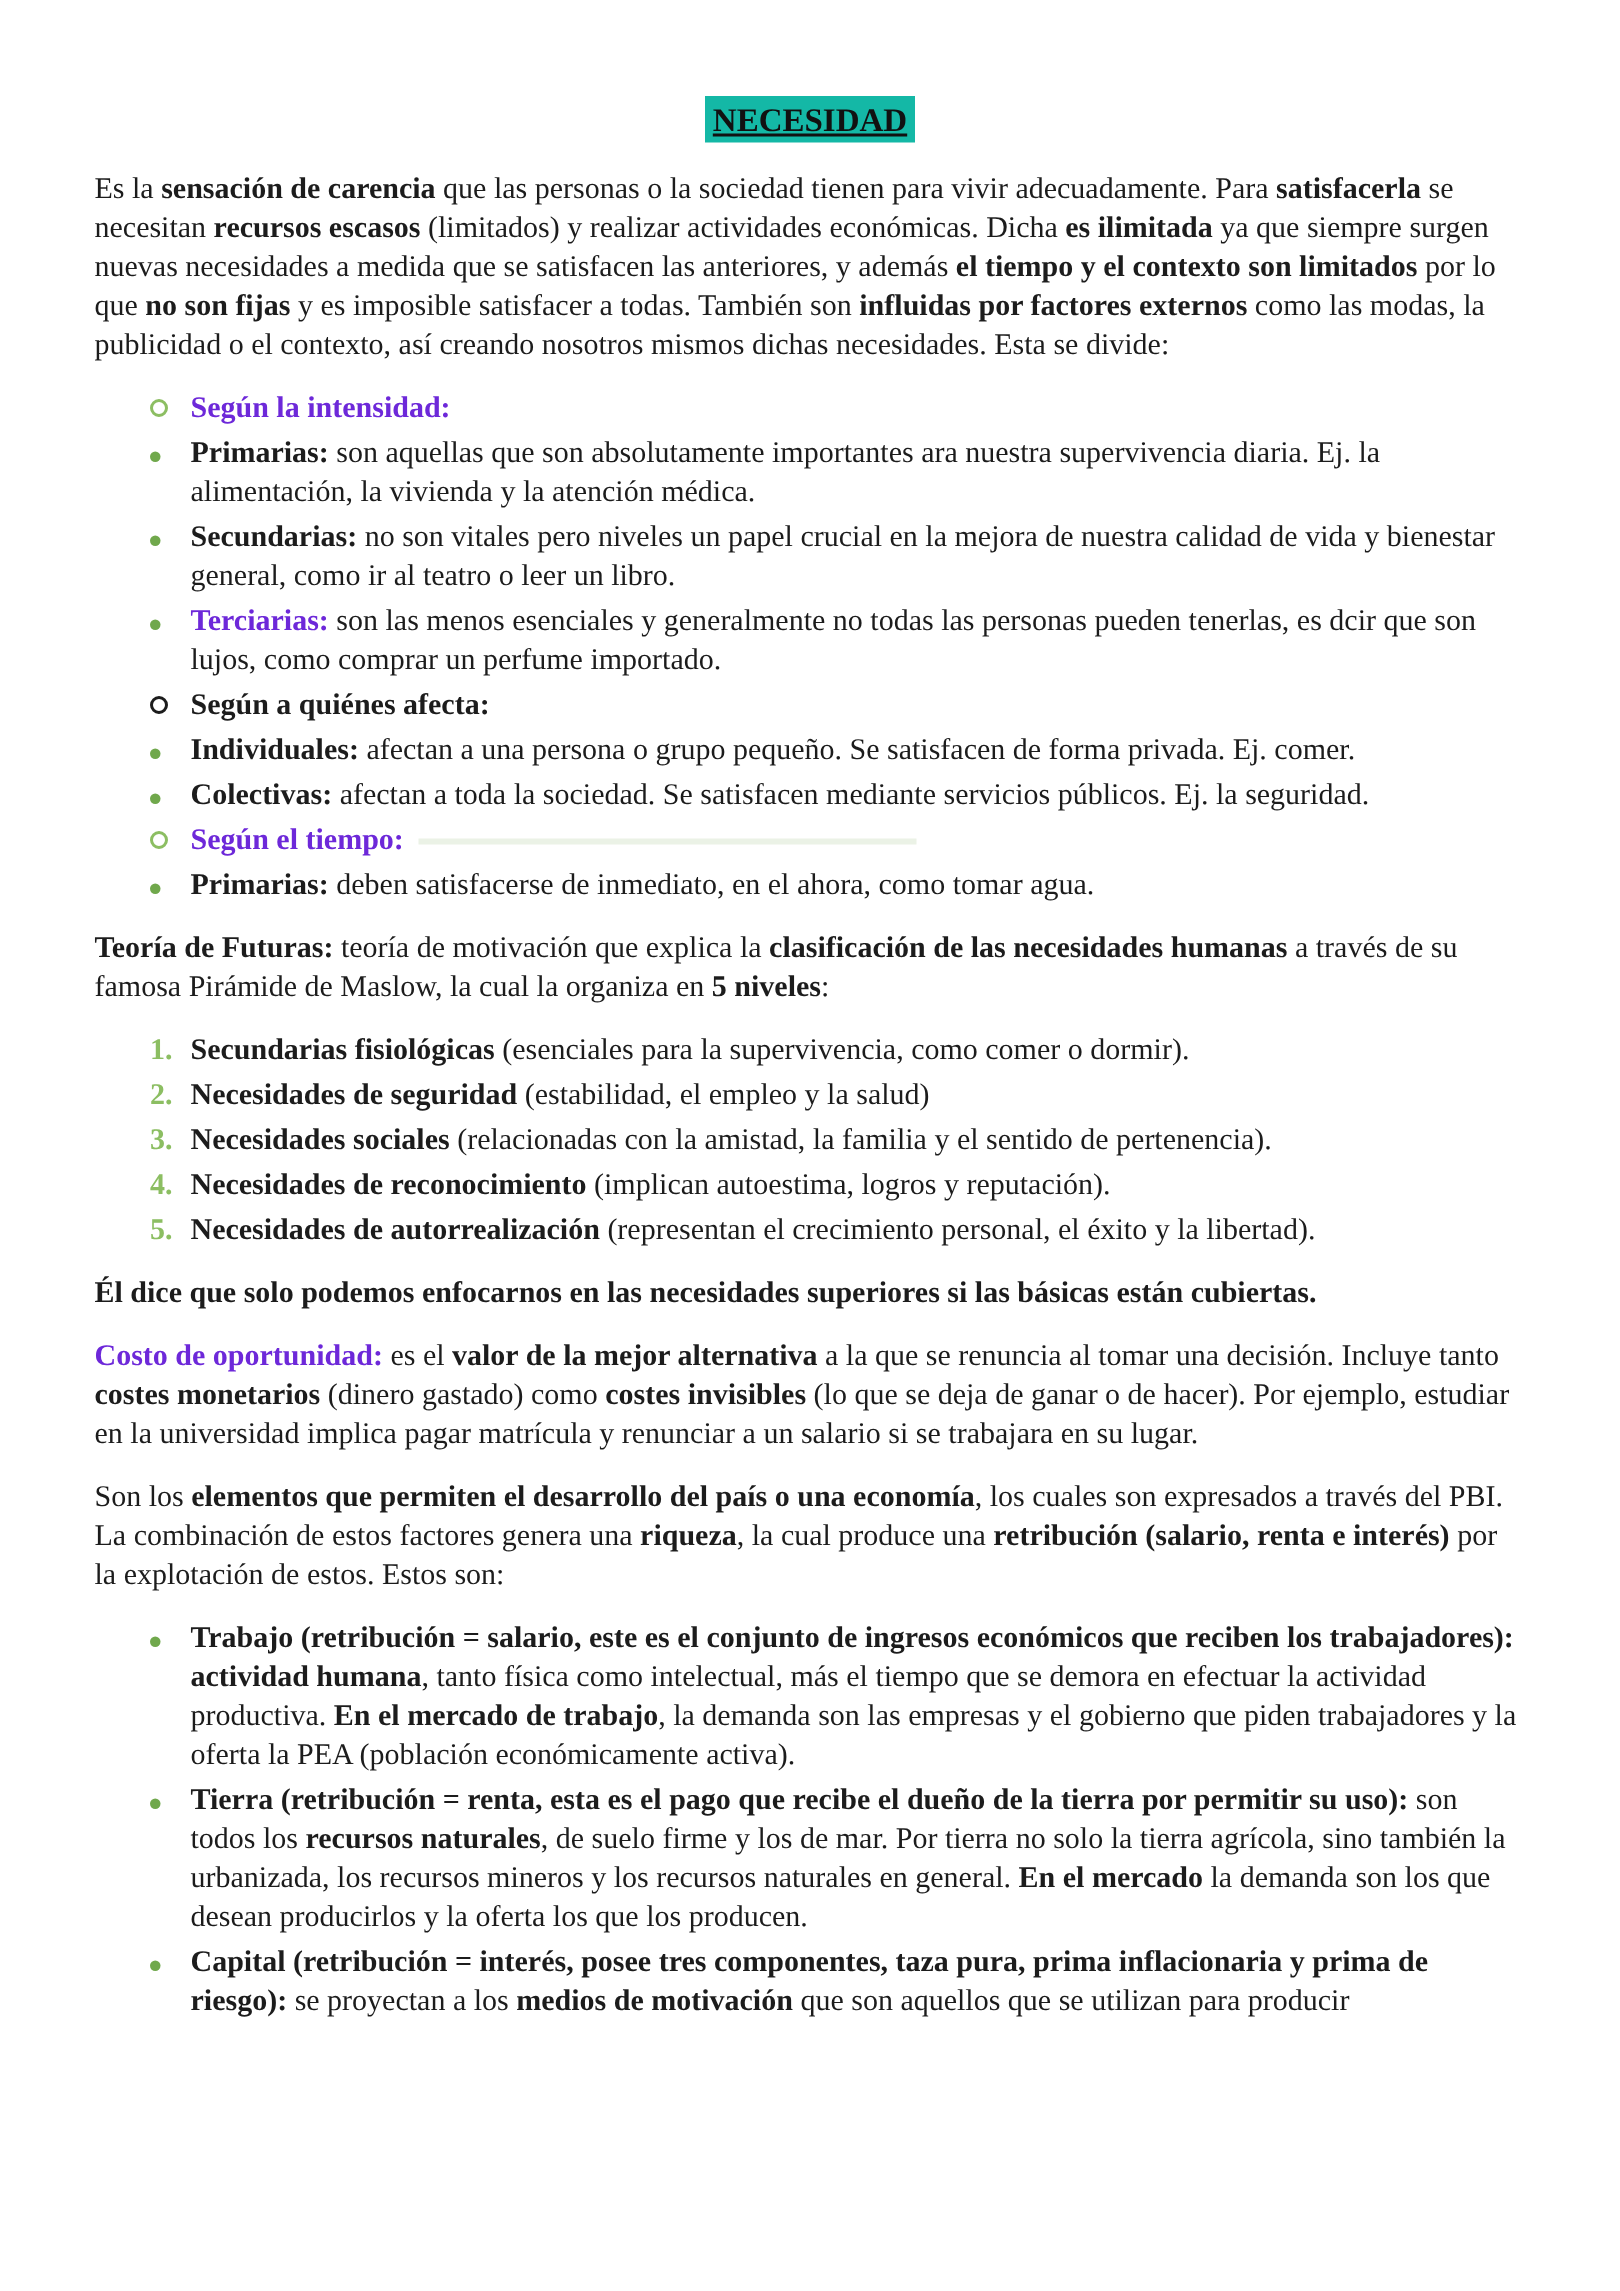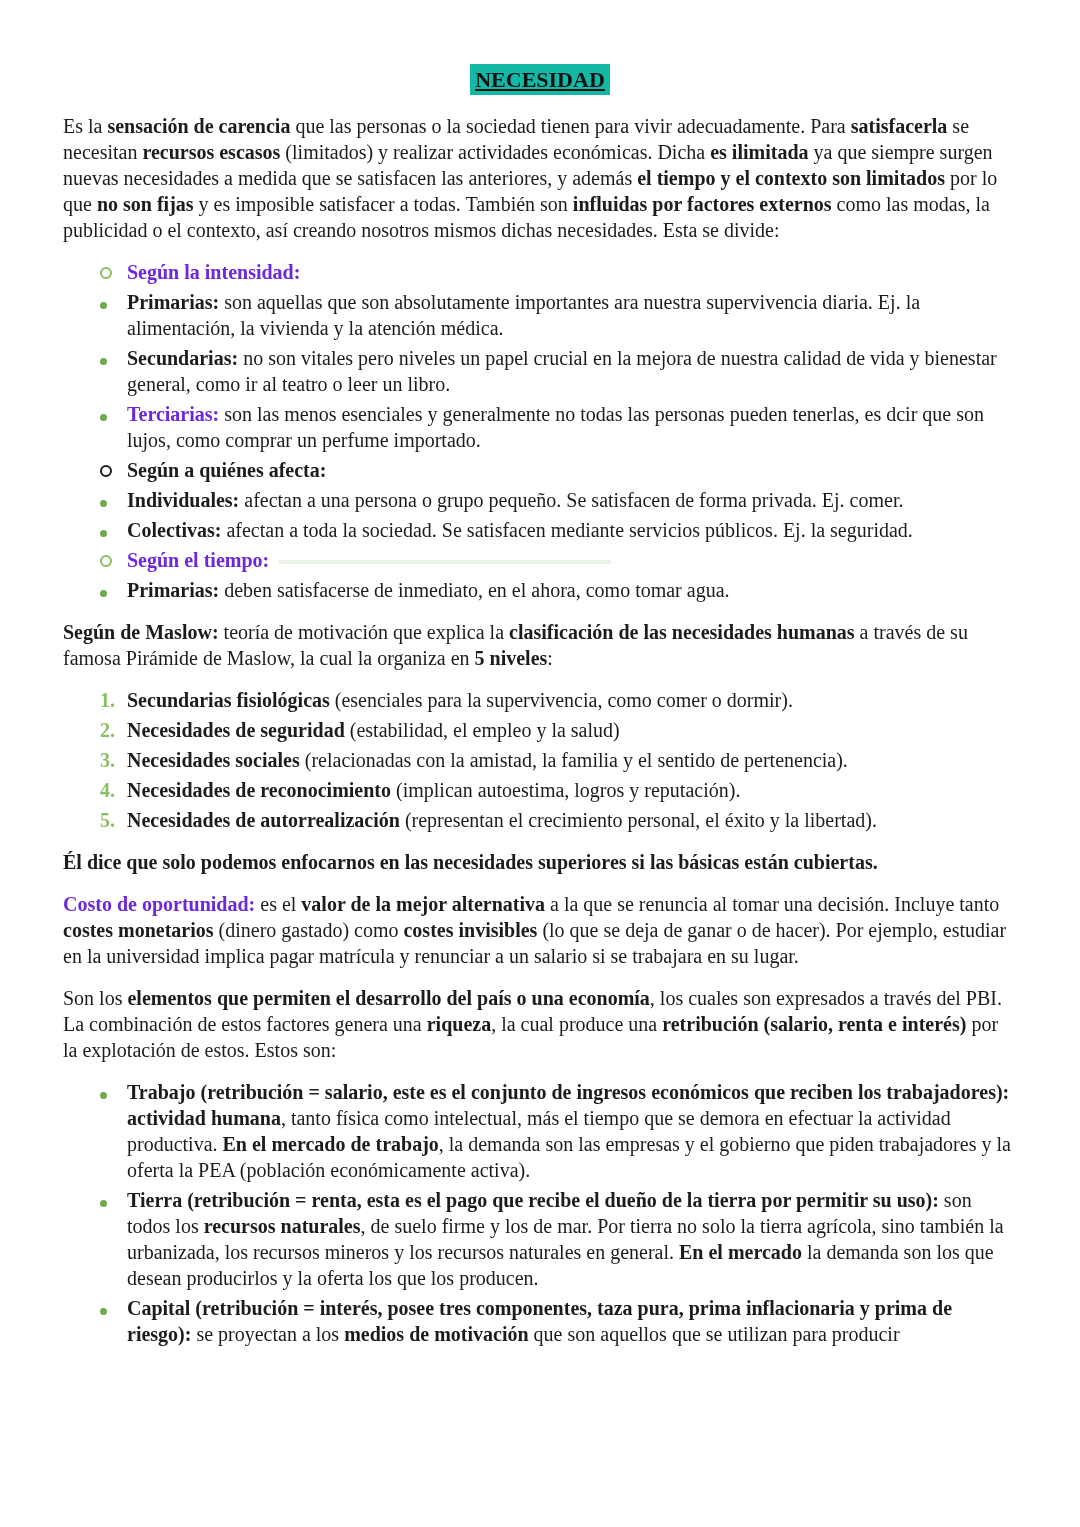"Según de Maslow:" span.b { text: Según de Maslow -> Teoría de Futuras }
